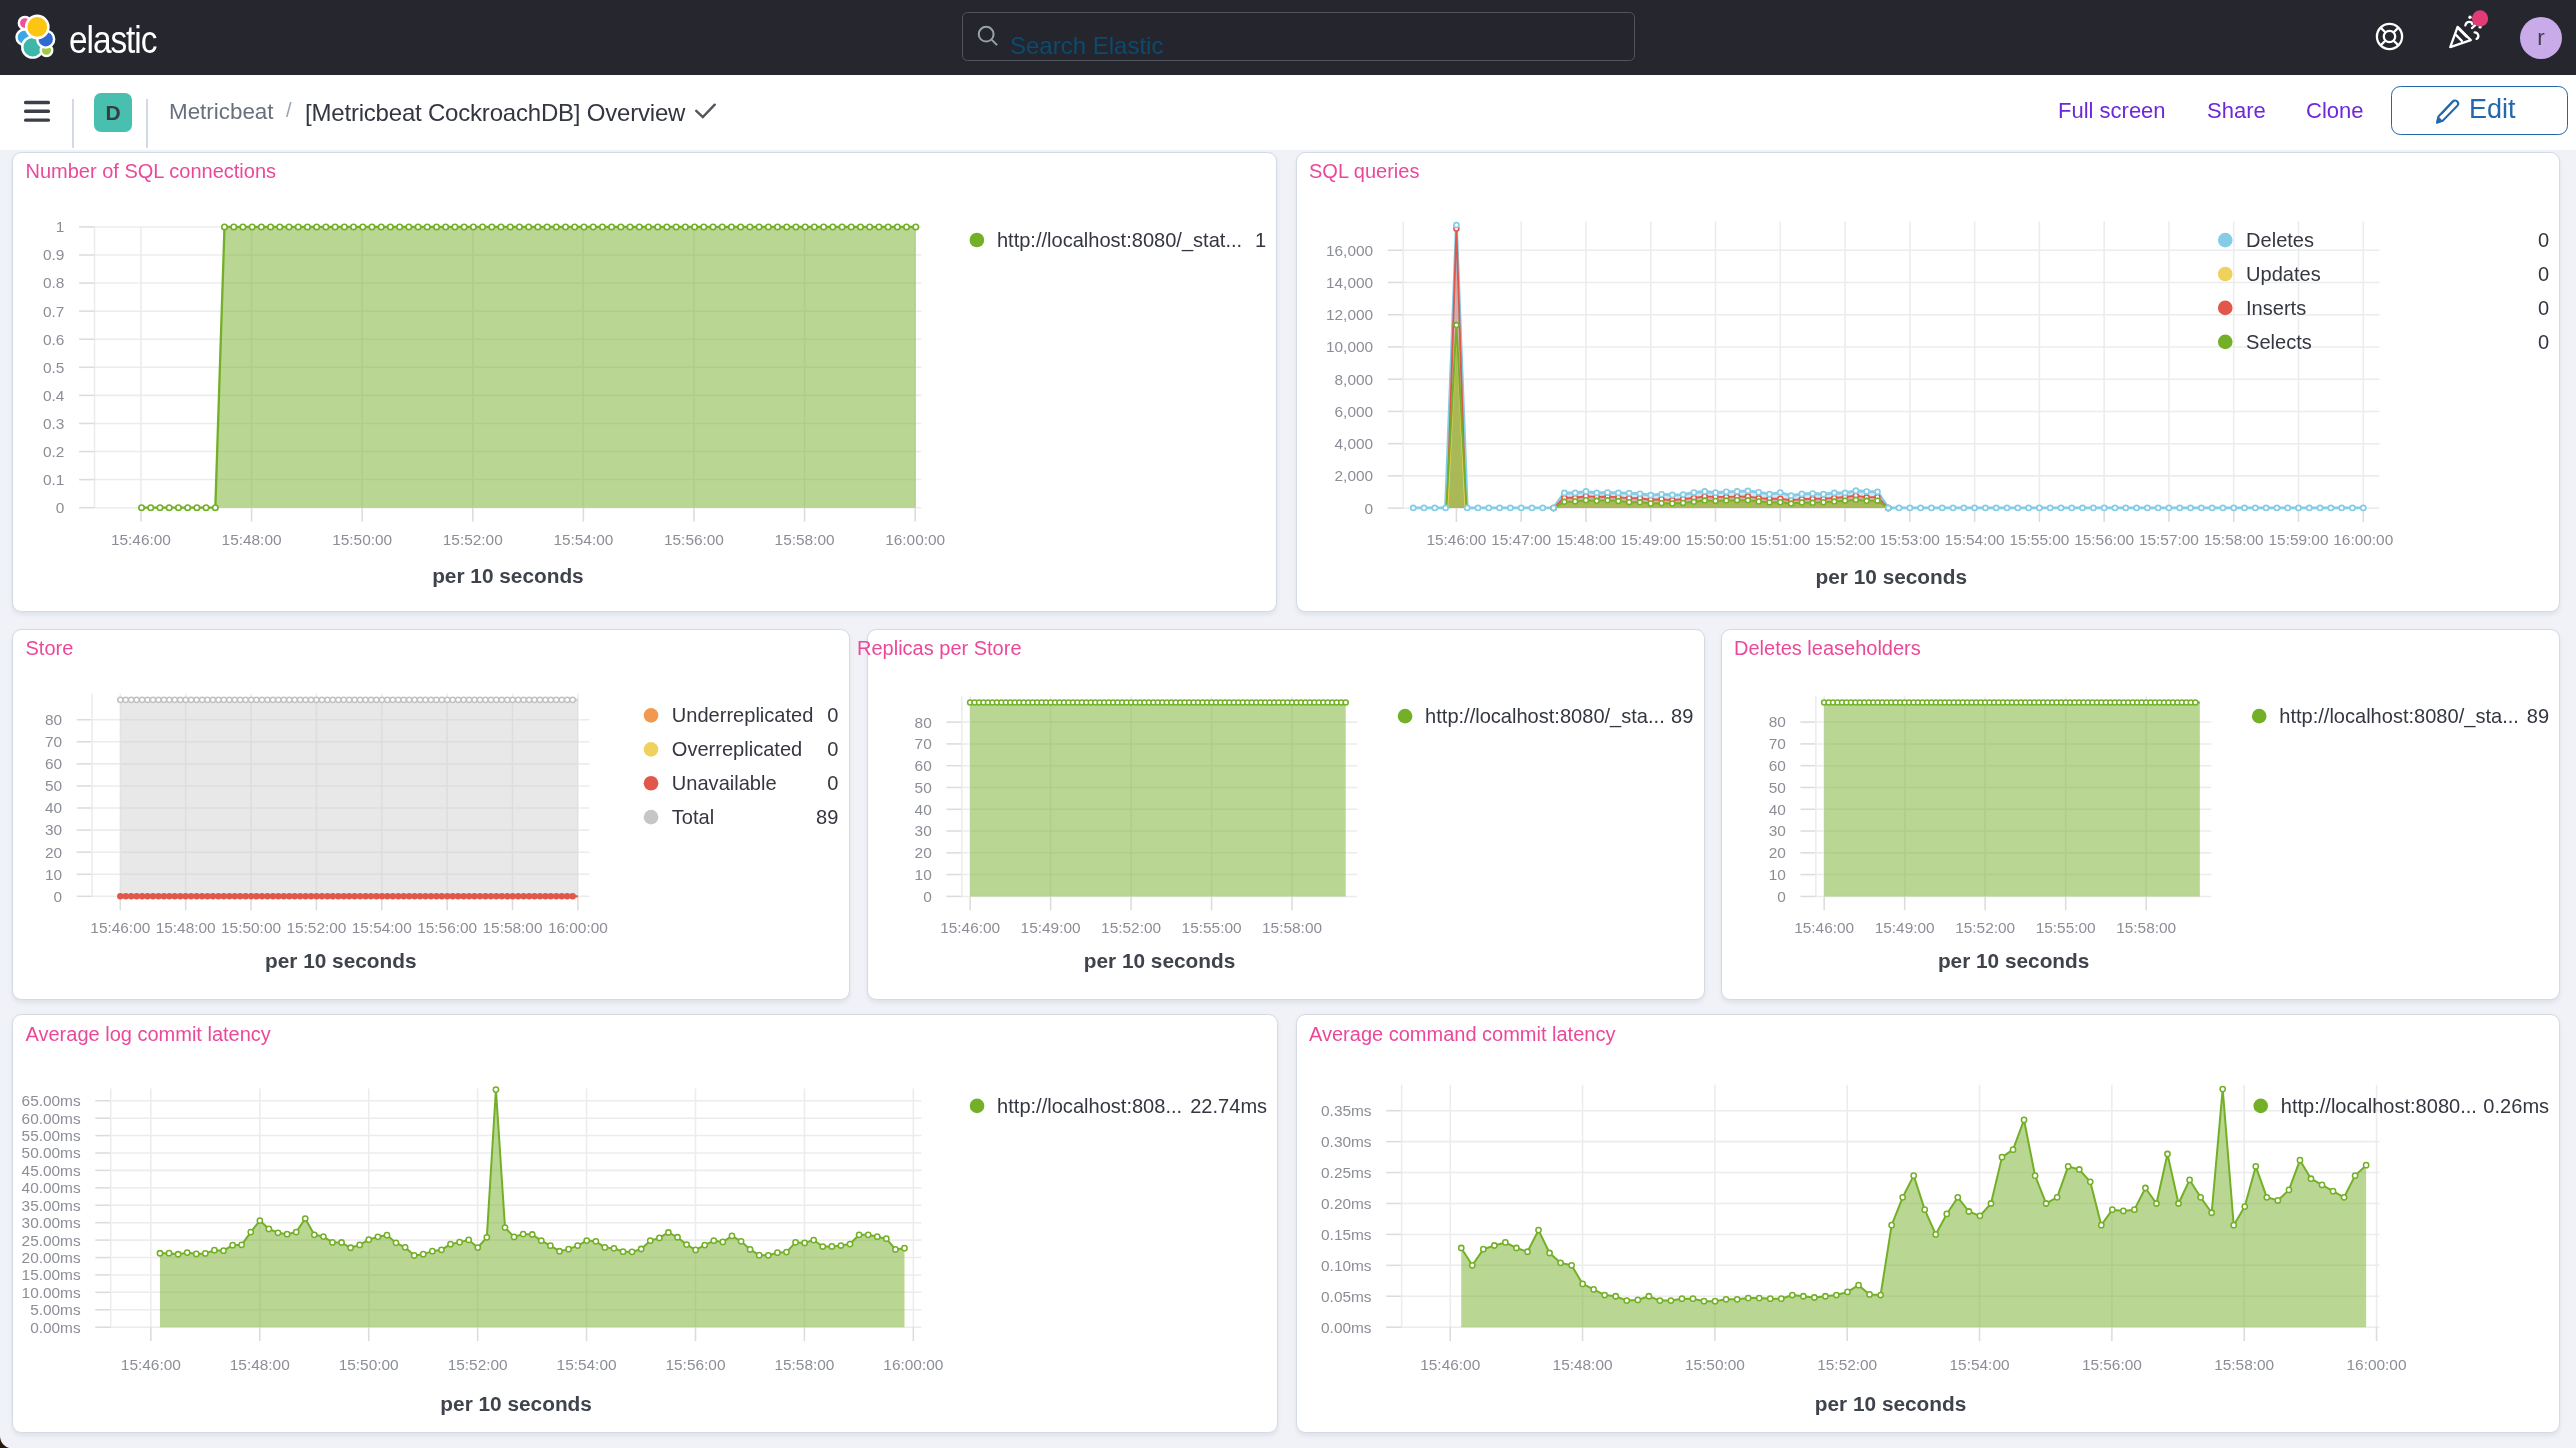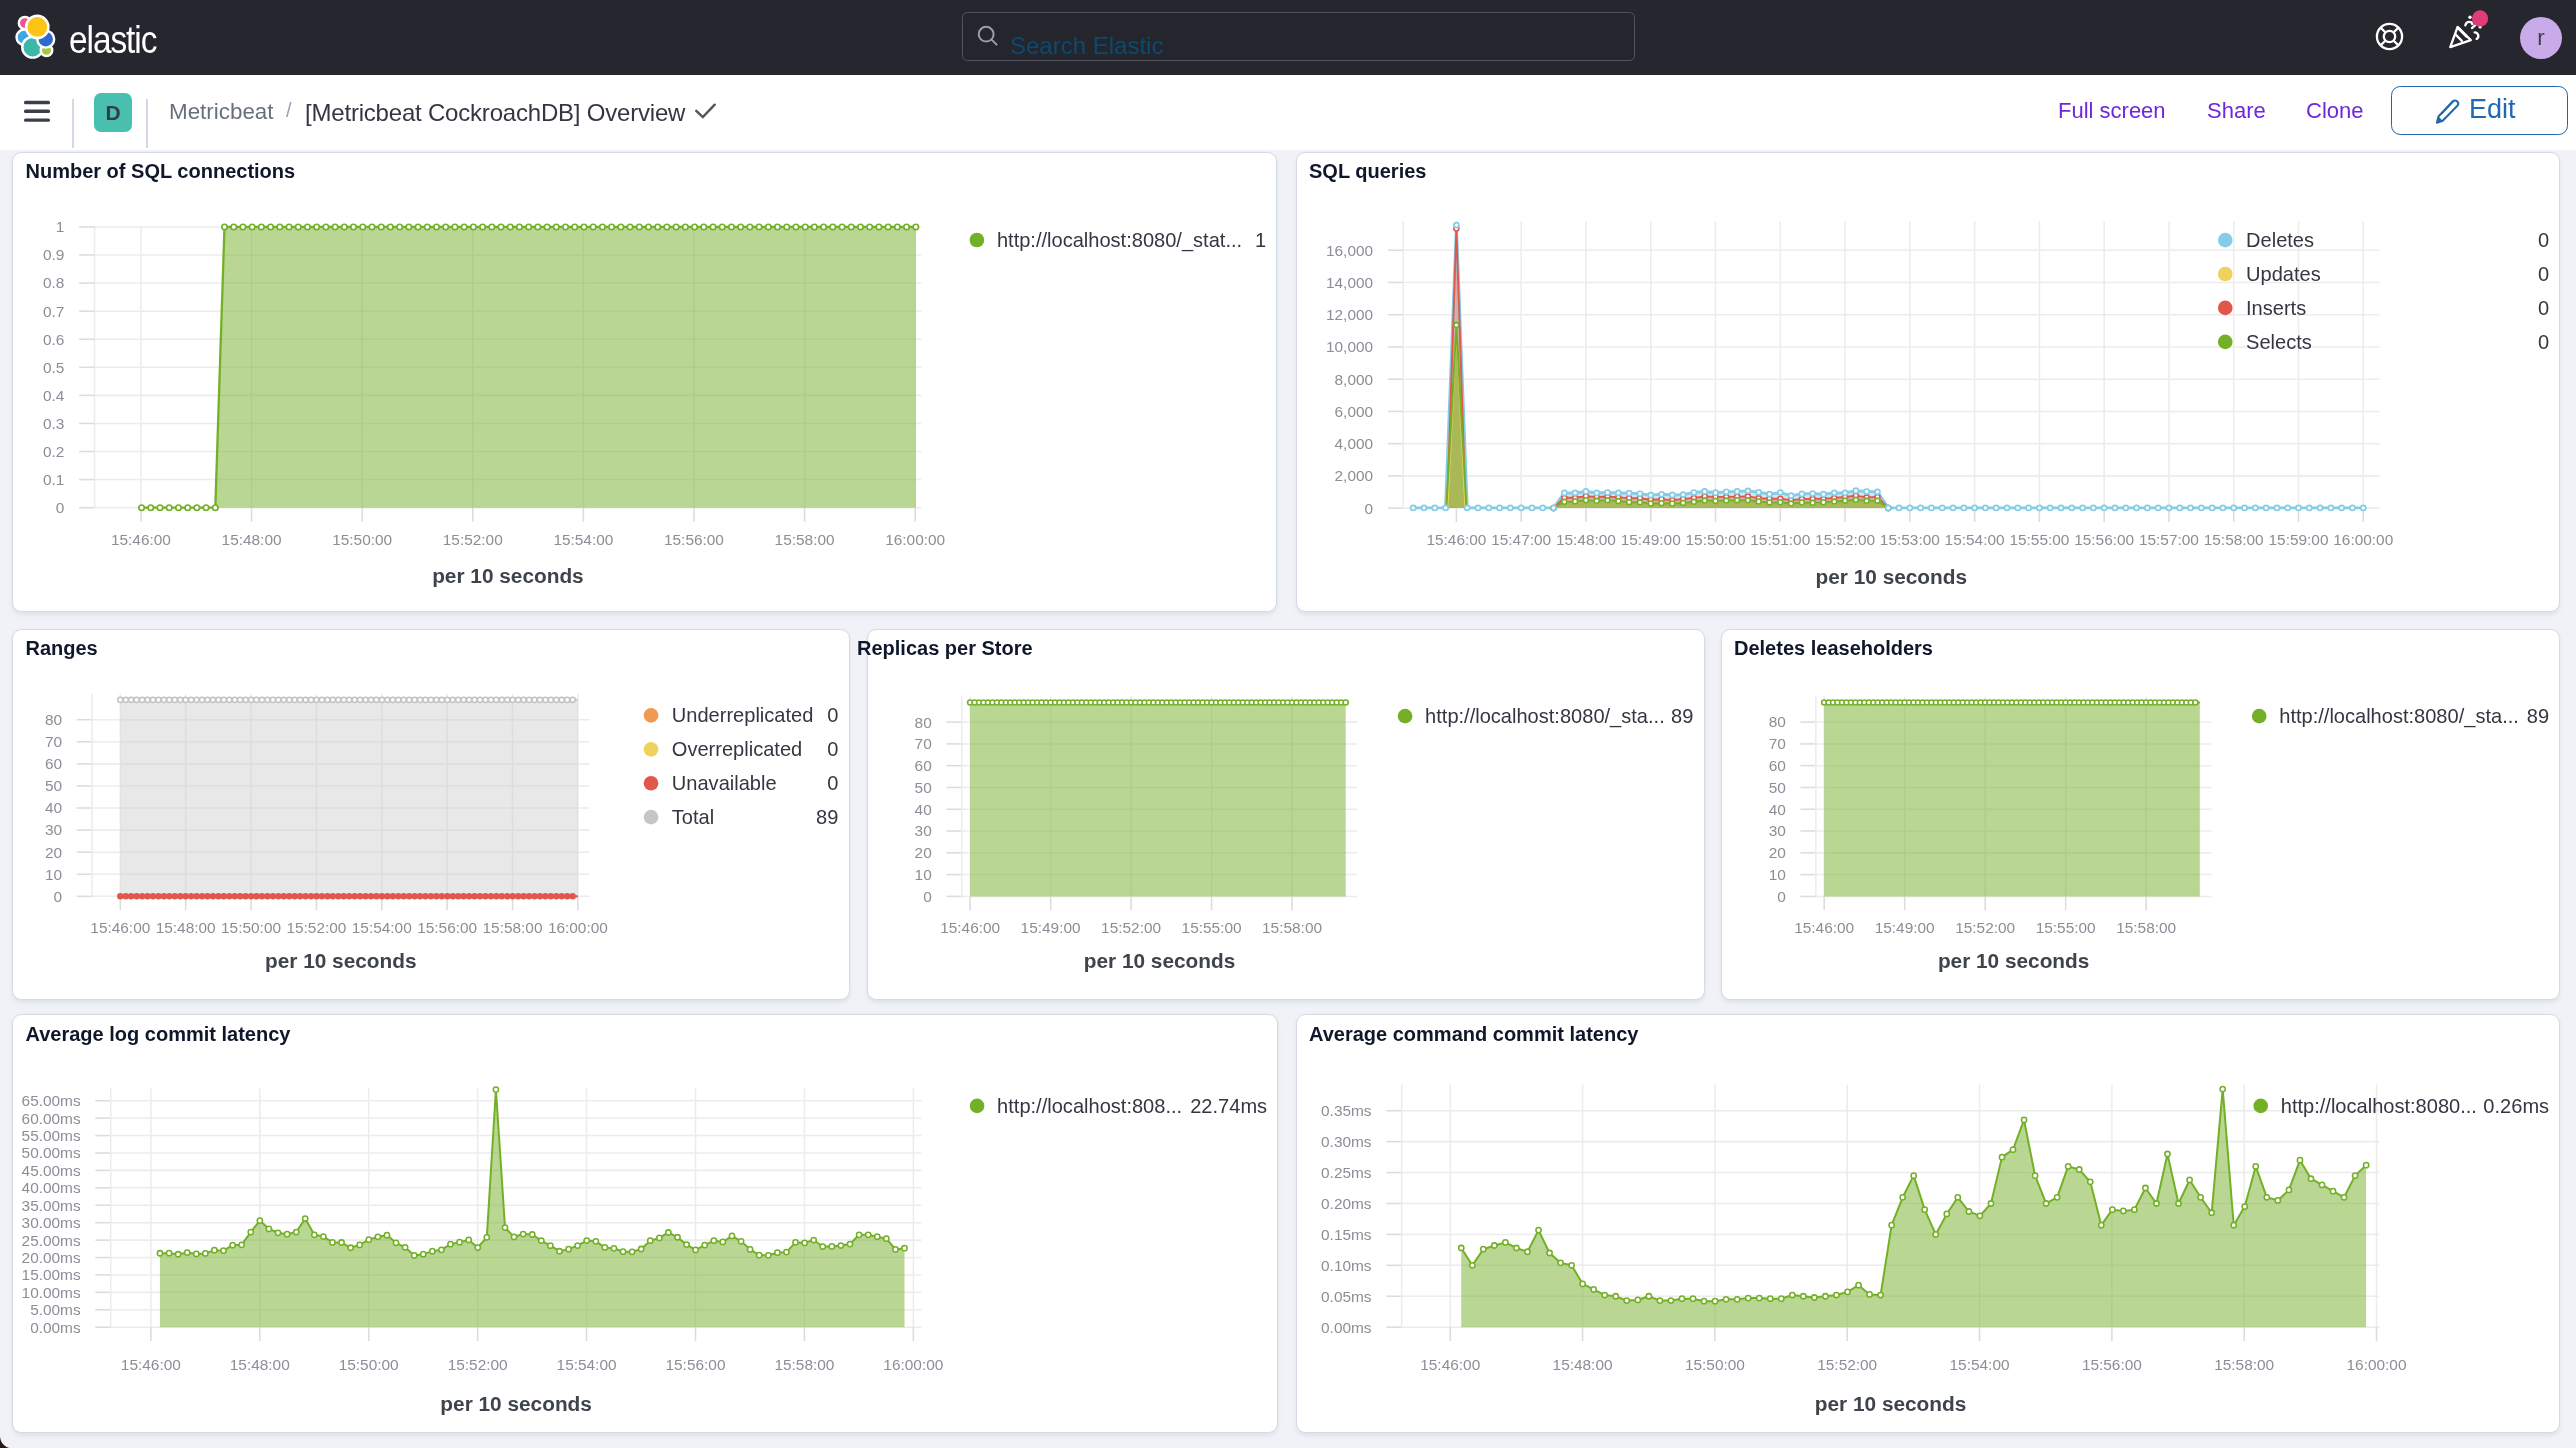"Number of SQL connections" .ptitle { color: #0f172a -> #ec4899; font-weight: 700 -> 400 }
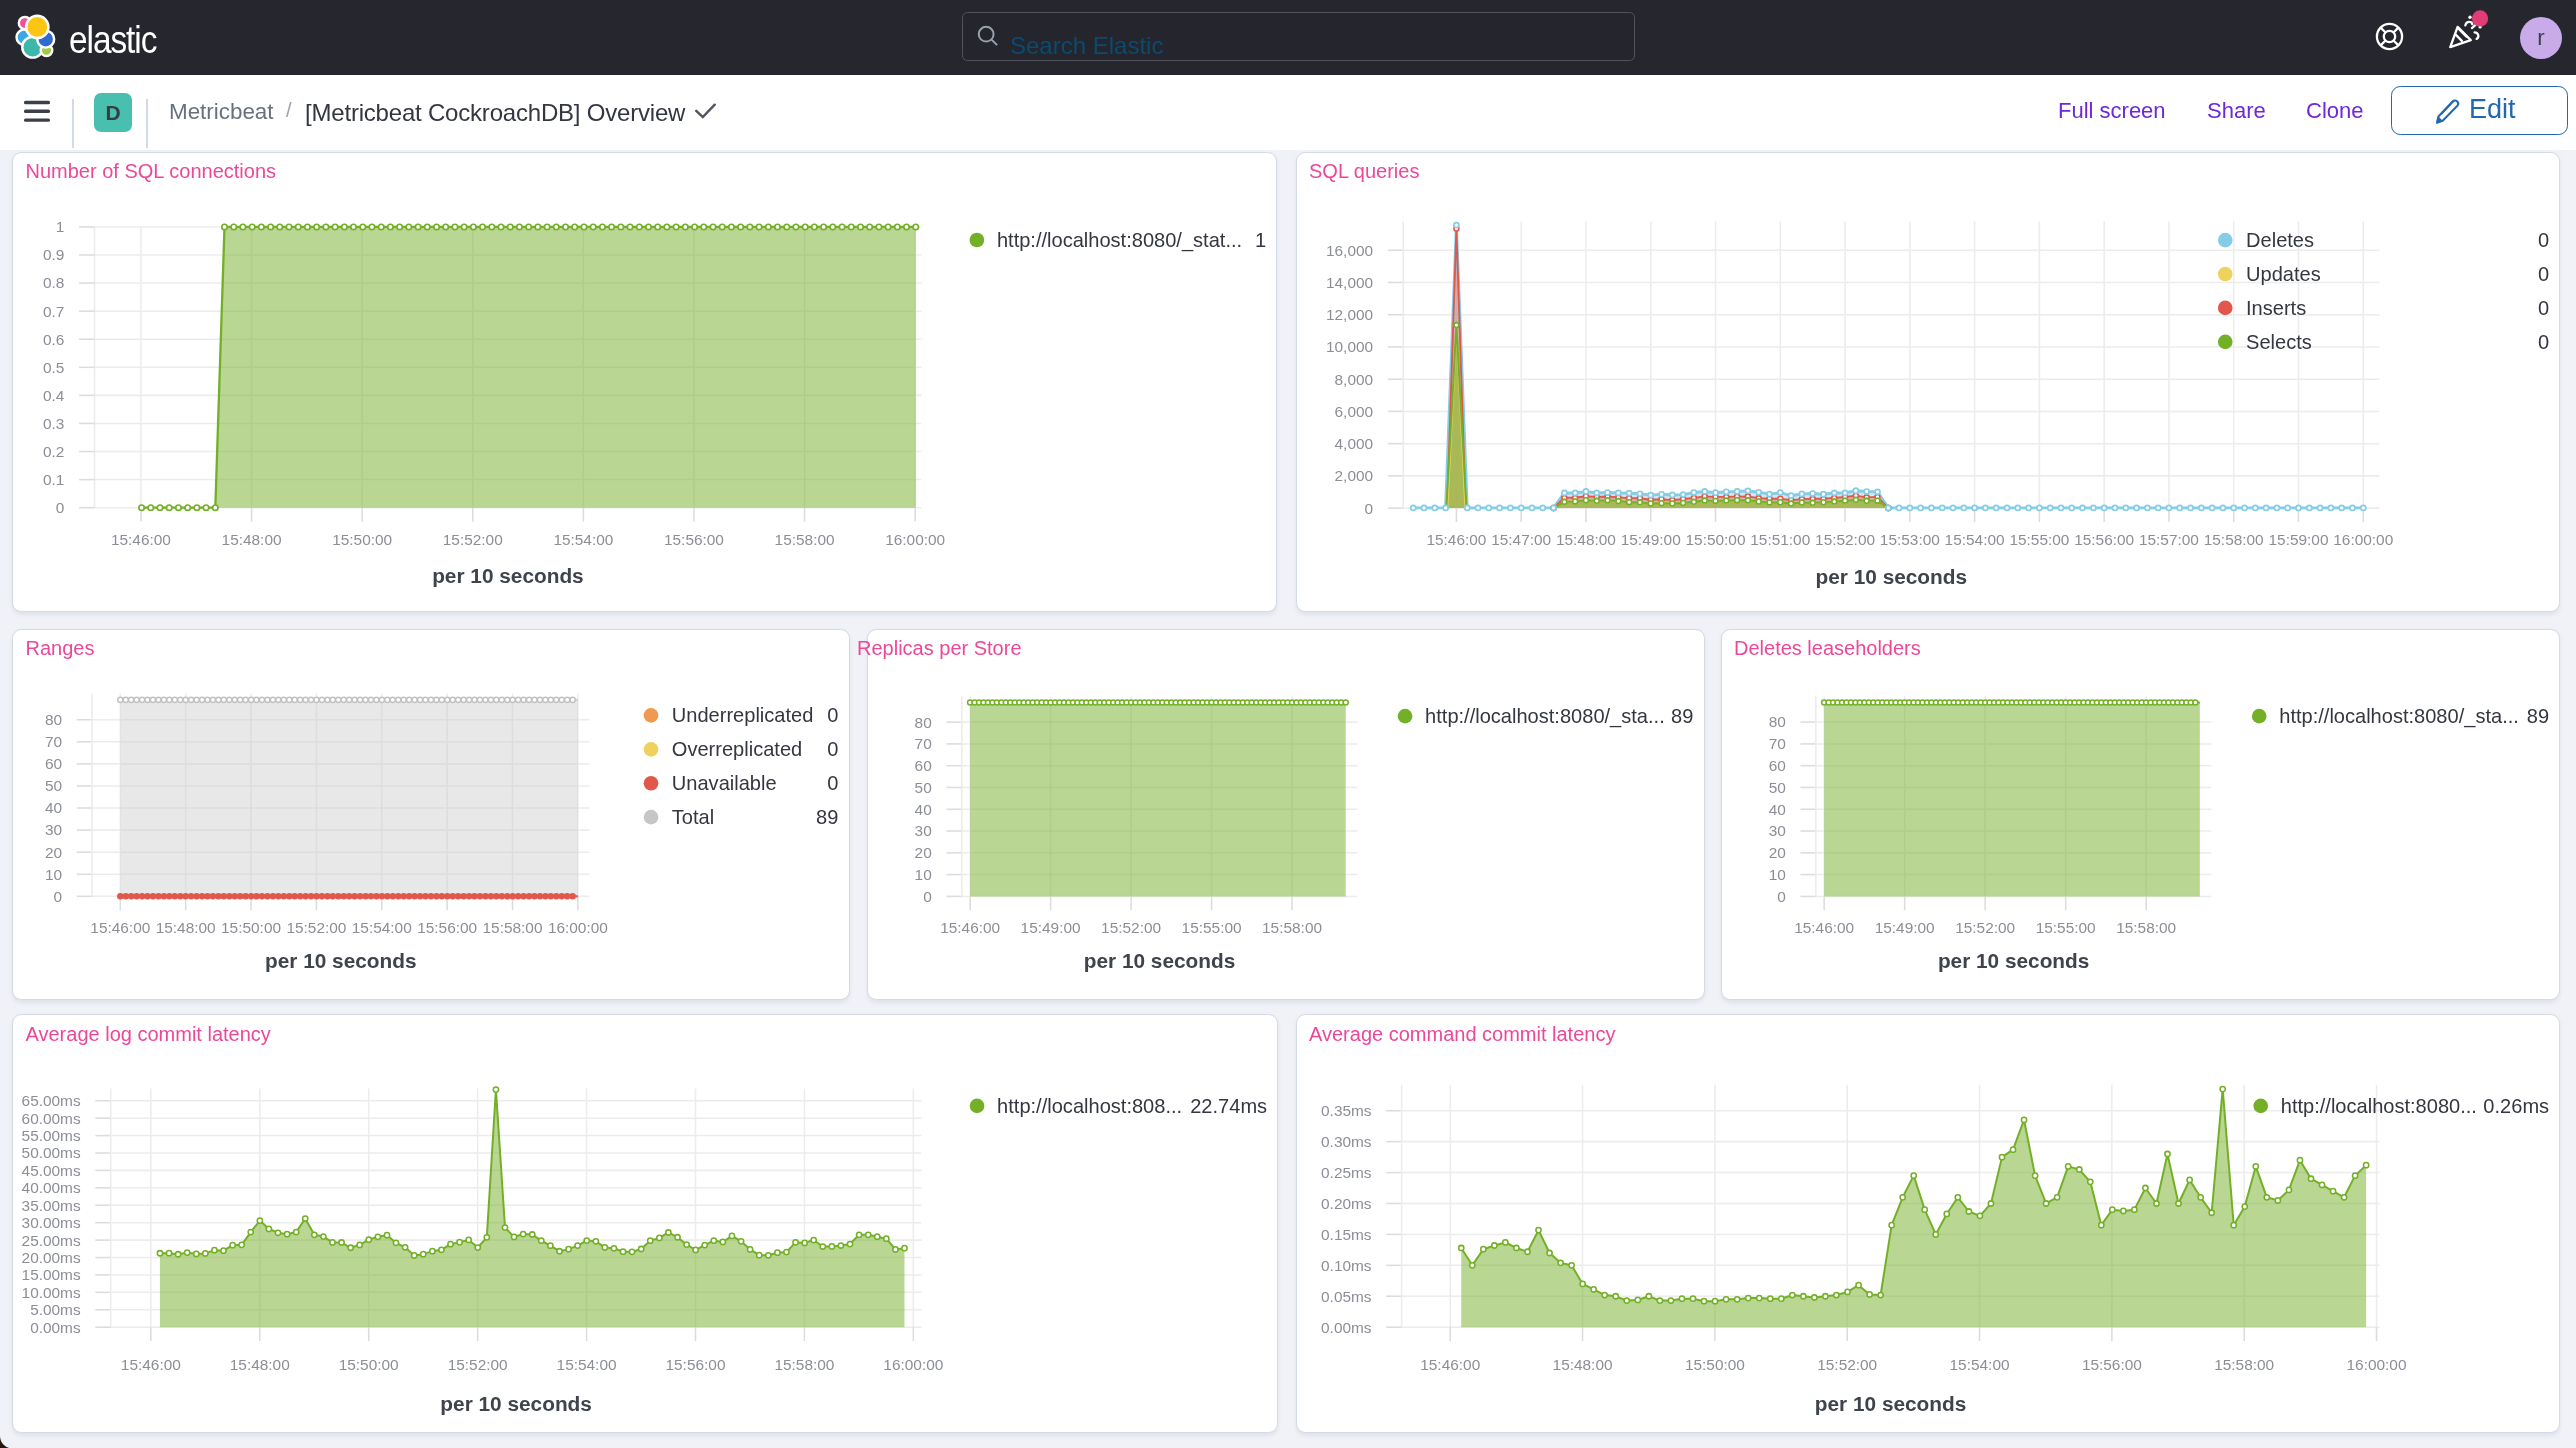"Ranges" div.ptitle { text: Ranges -> Store }
